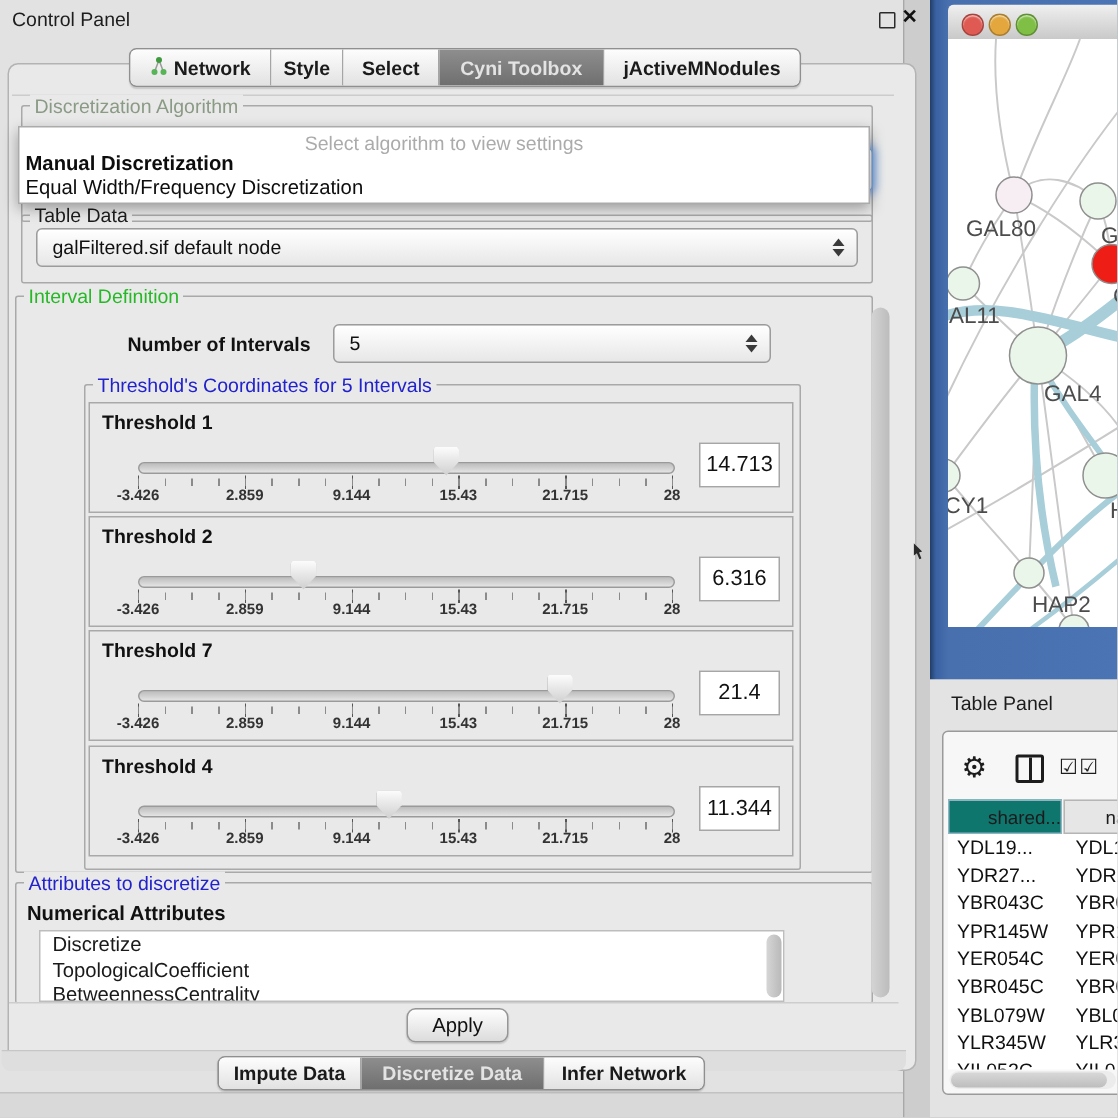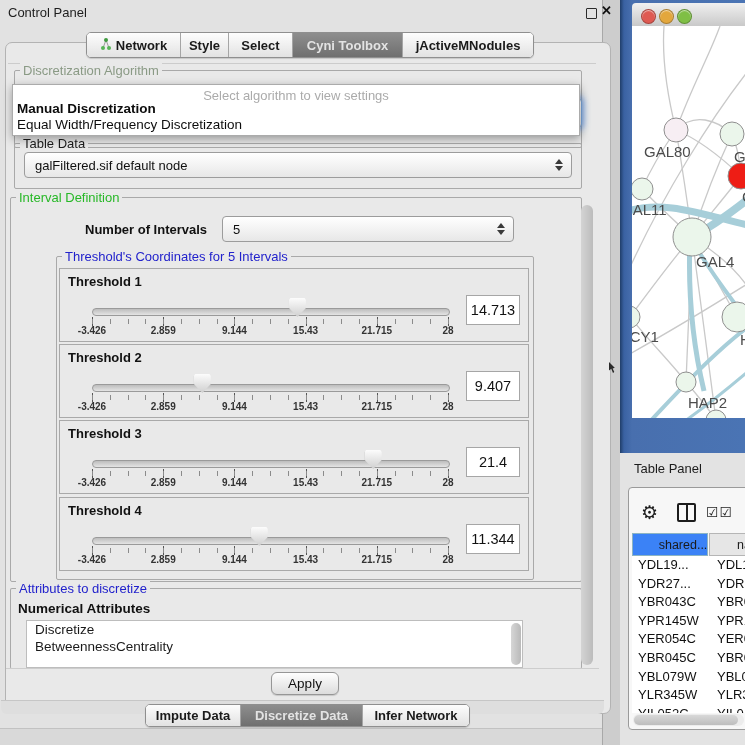"9.407" div.th-value { text: 9.407 -> 6.316 }
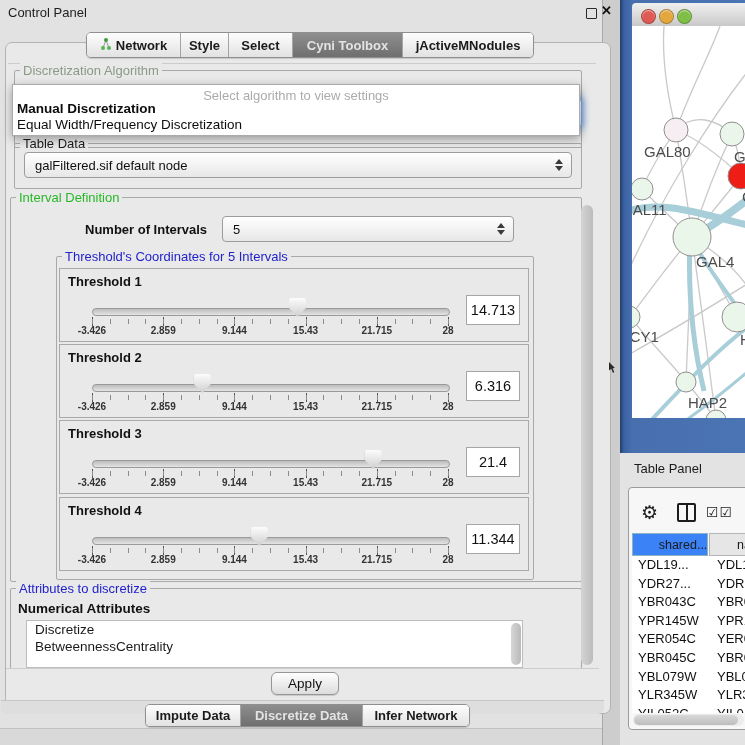"Threshold 3" div.th-label { text: 3 -> 7 }
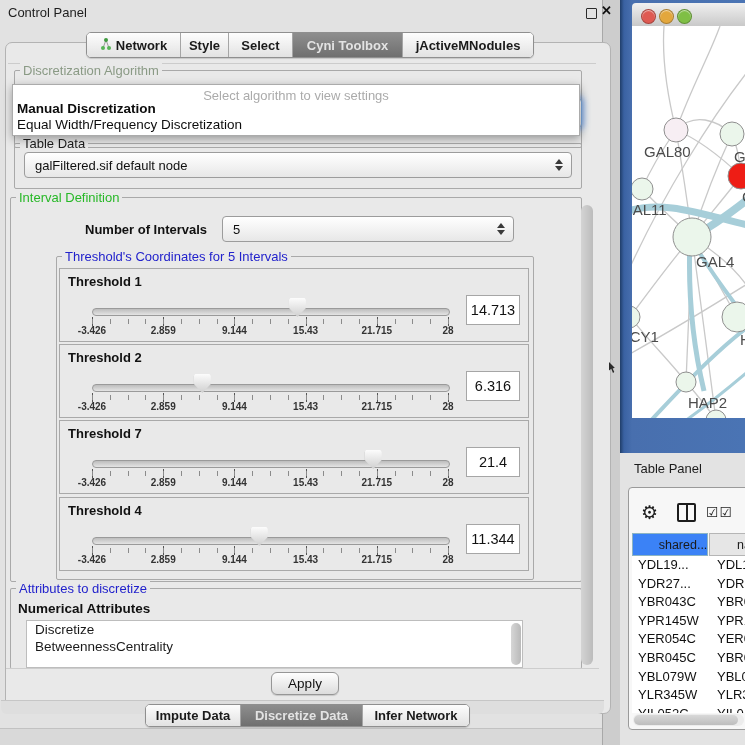"shared..." .tp-hcell.hl { background: #3b82f6 -> #0f766e }
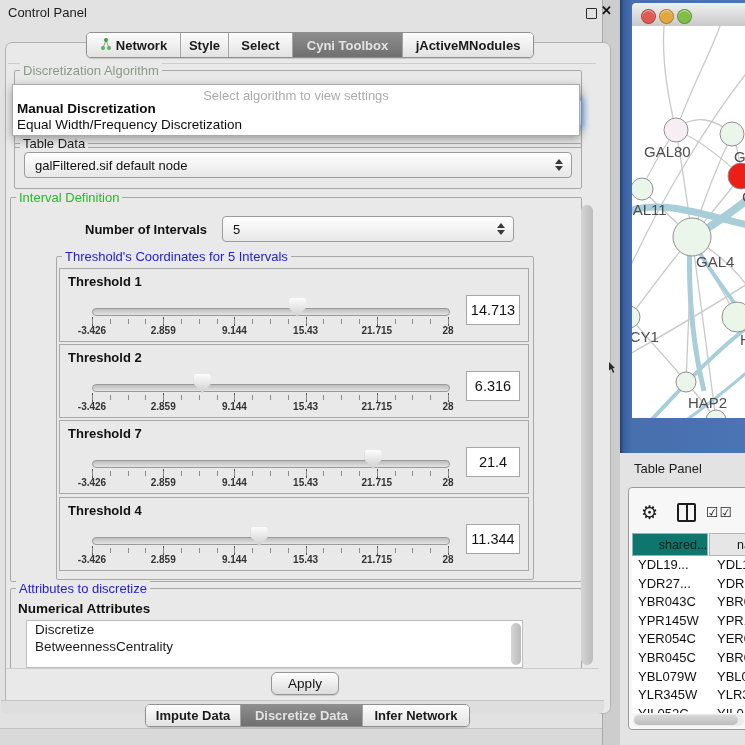"TopologicalCoefficient" div.attr-item { html: none -> <div>TopologicalCoefficient</div> }
